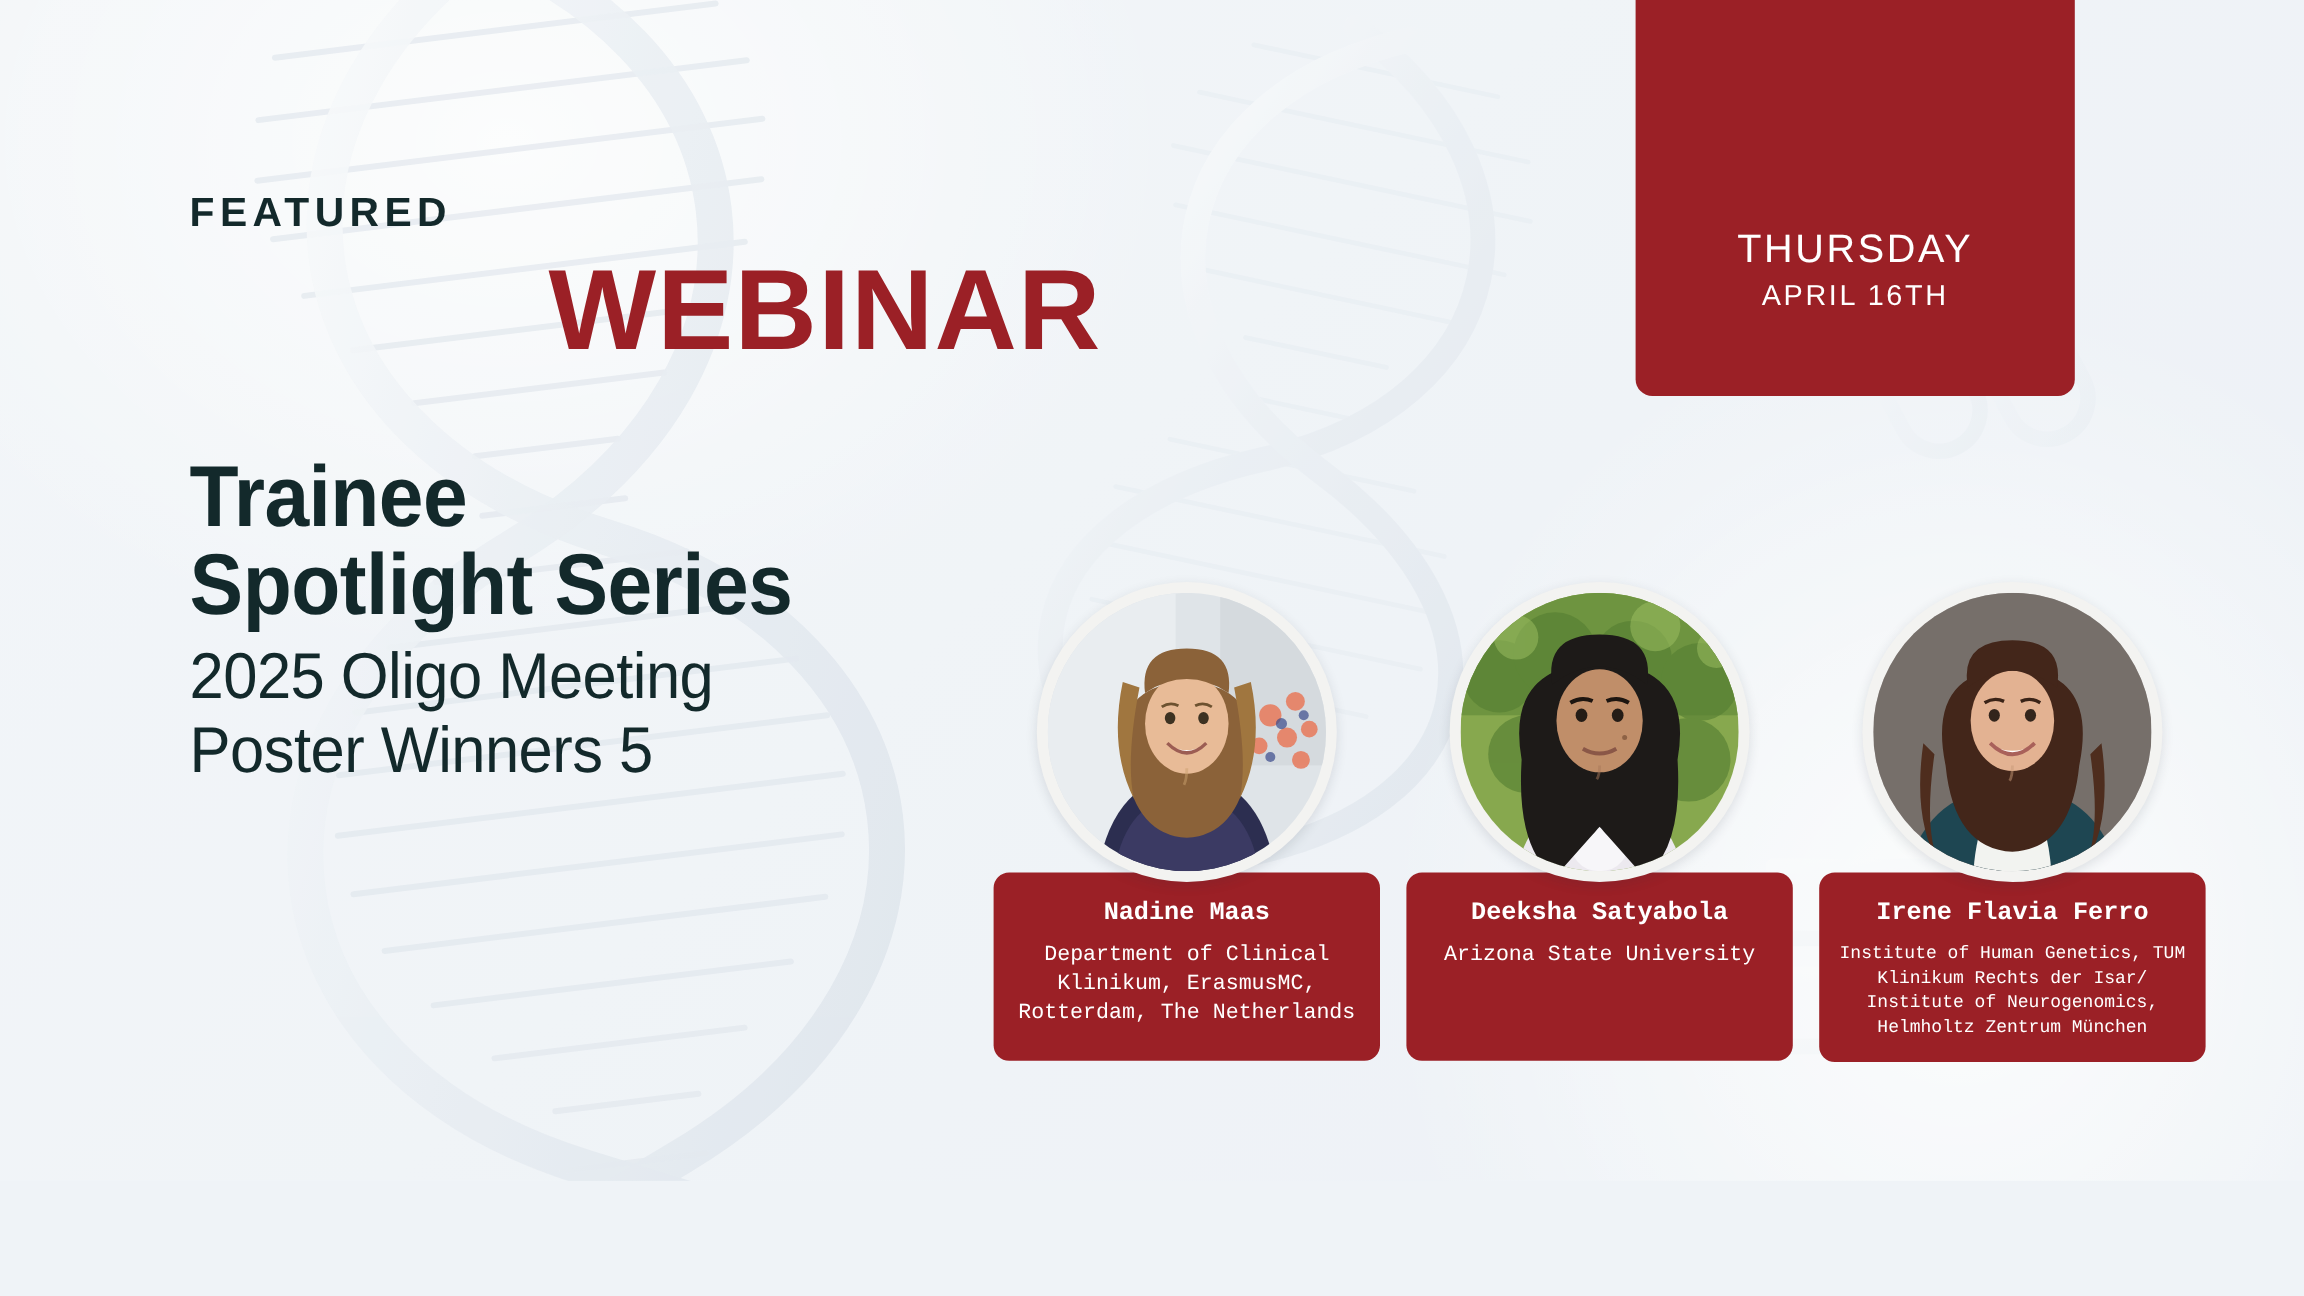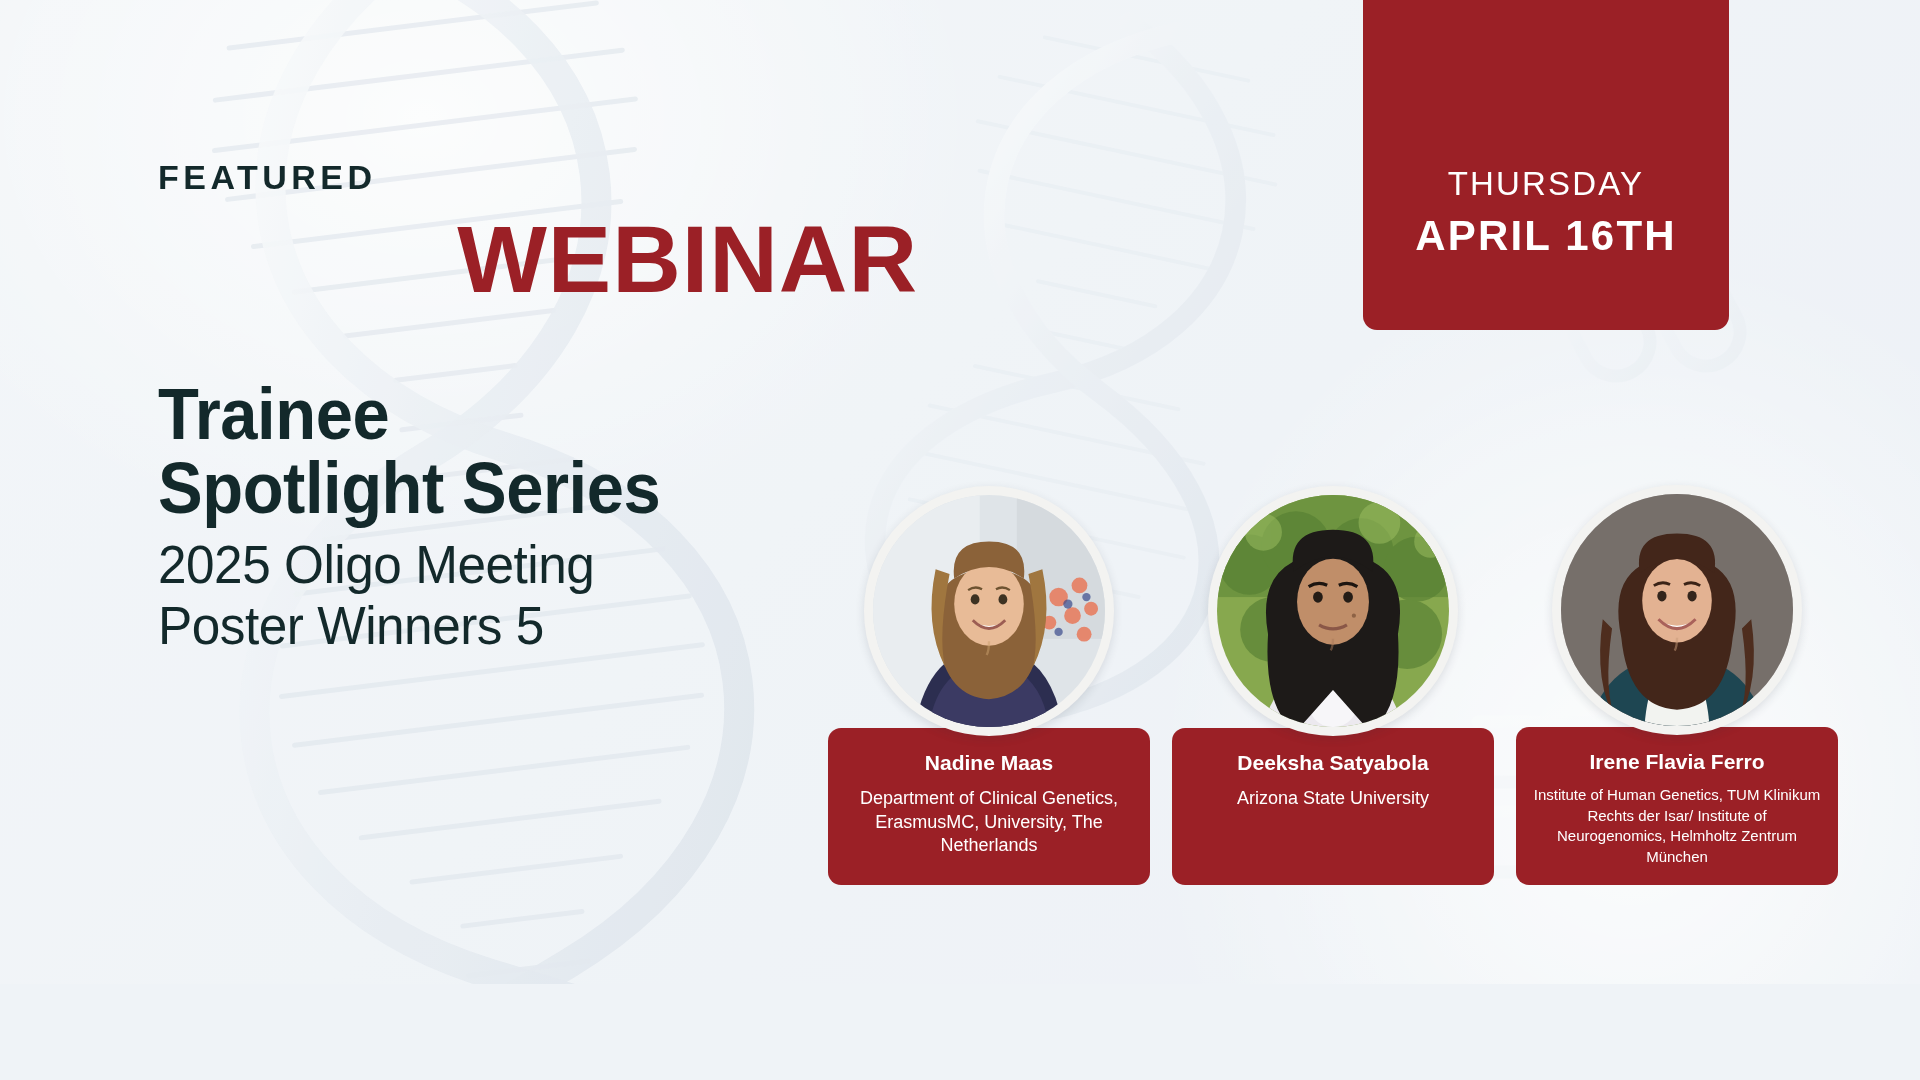"APRIL 16TH" .date-date { font-size: 42px -> 24px; font-weight: bold -> normal }
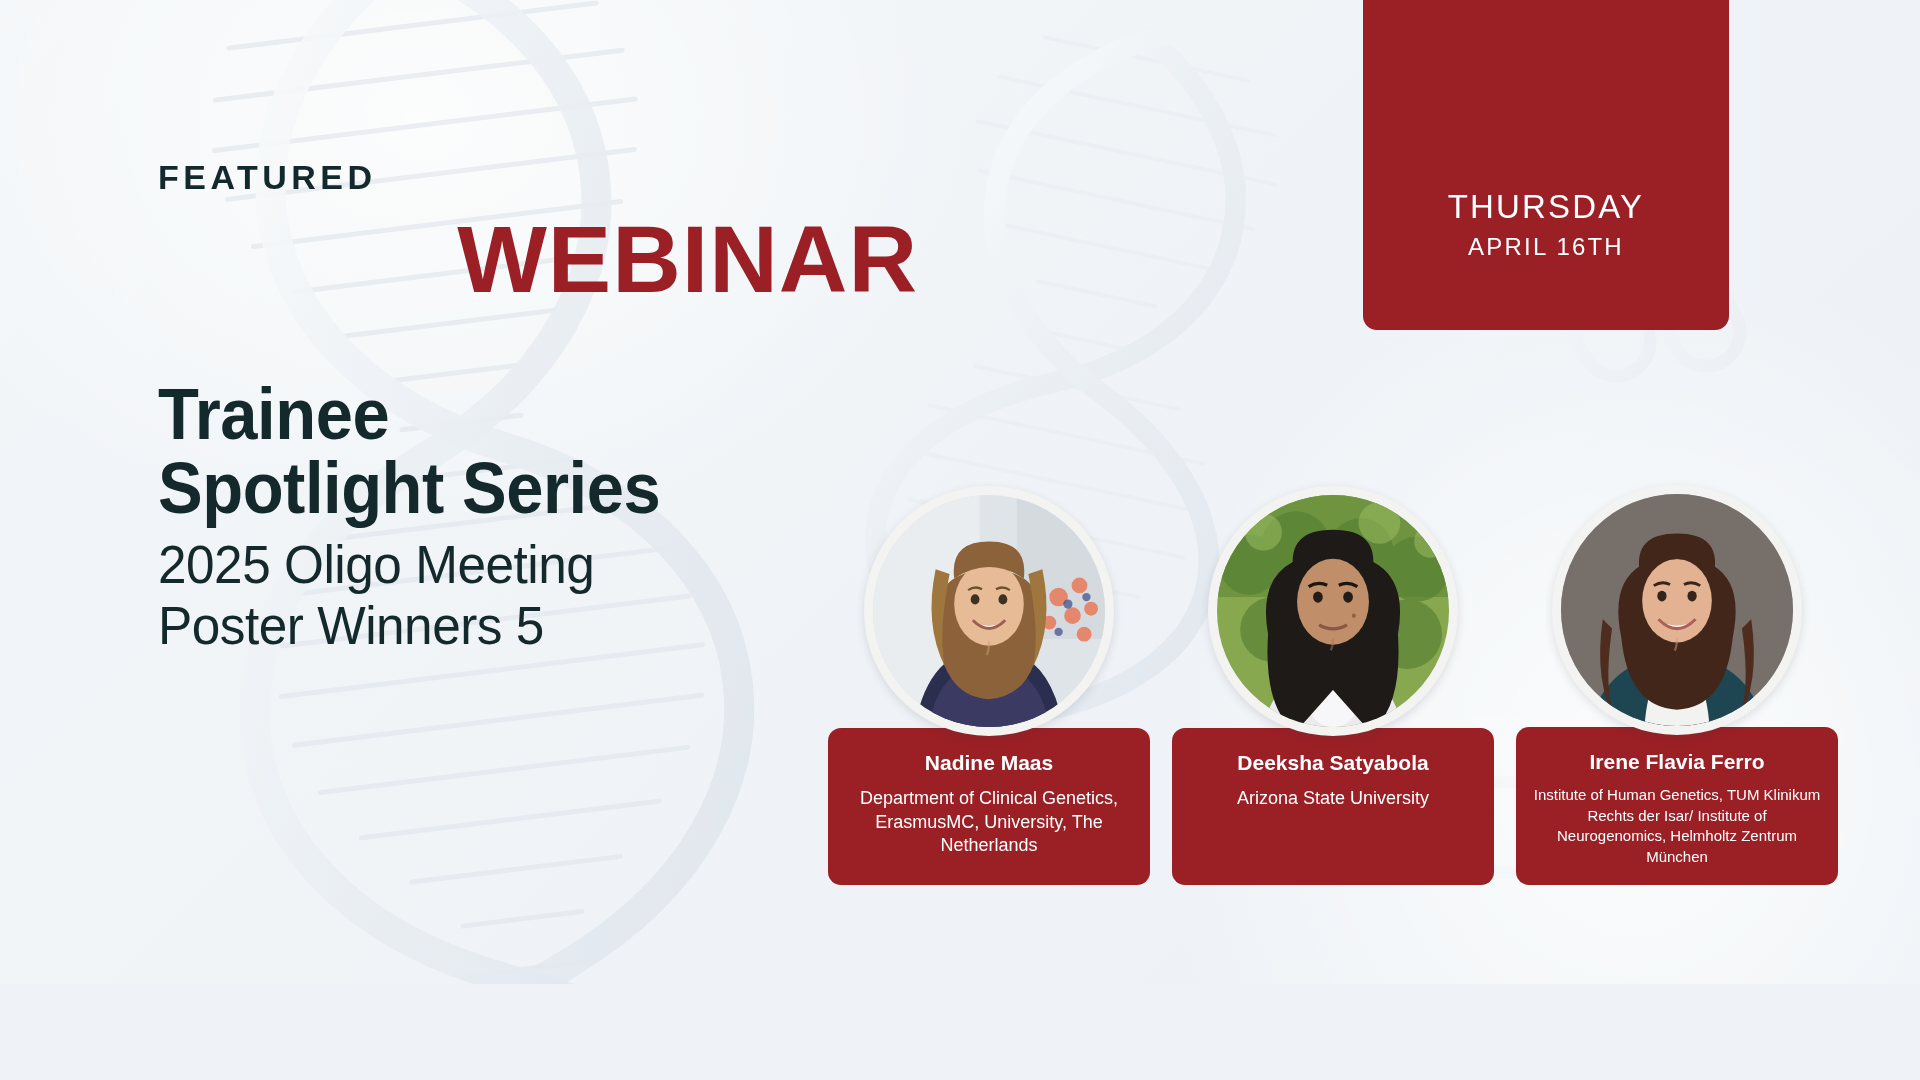"Nadine Maas" .speakers { align-items: flex-end -> flex-start; font-family: none -> Liberation Mono, monospace }
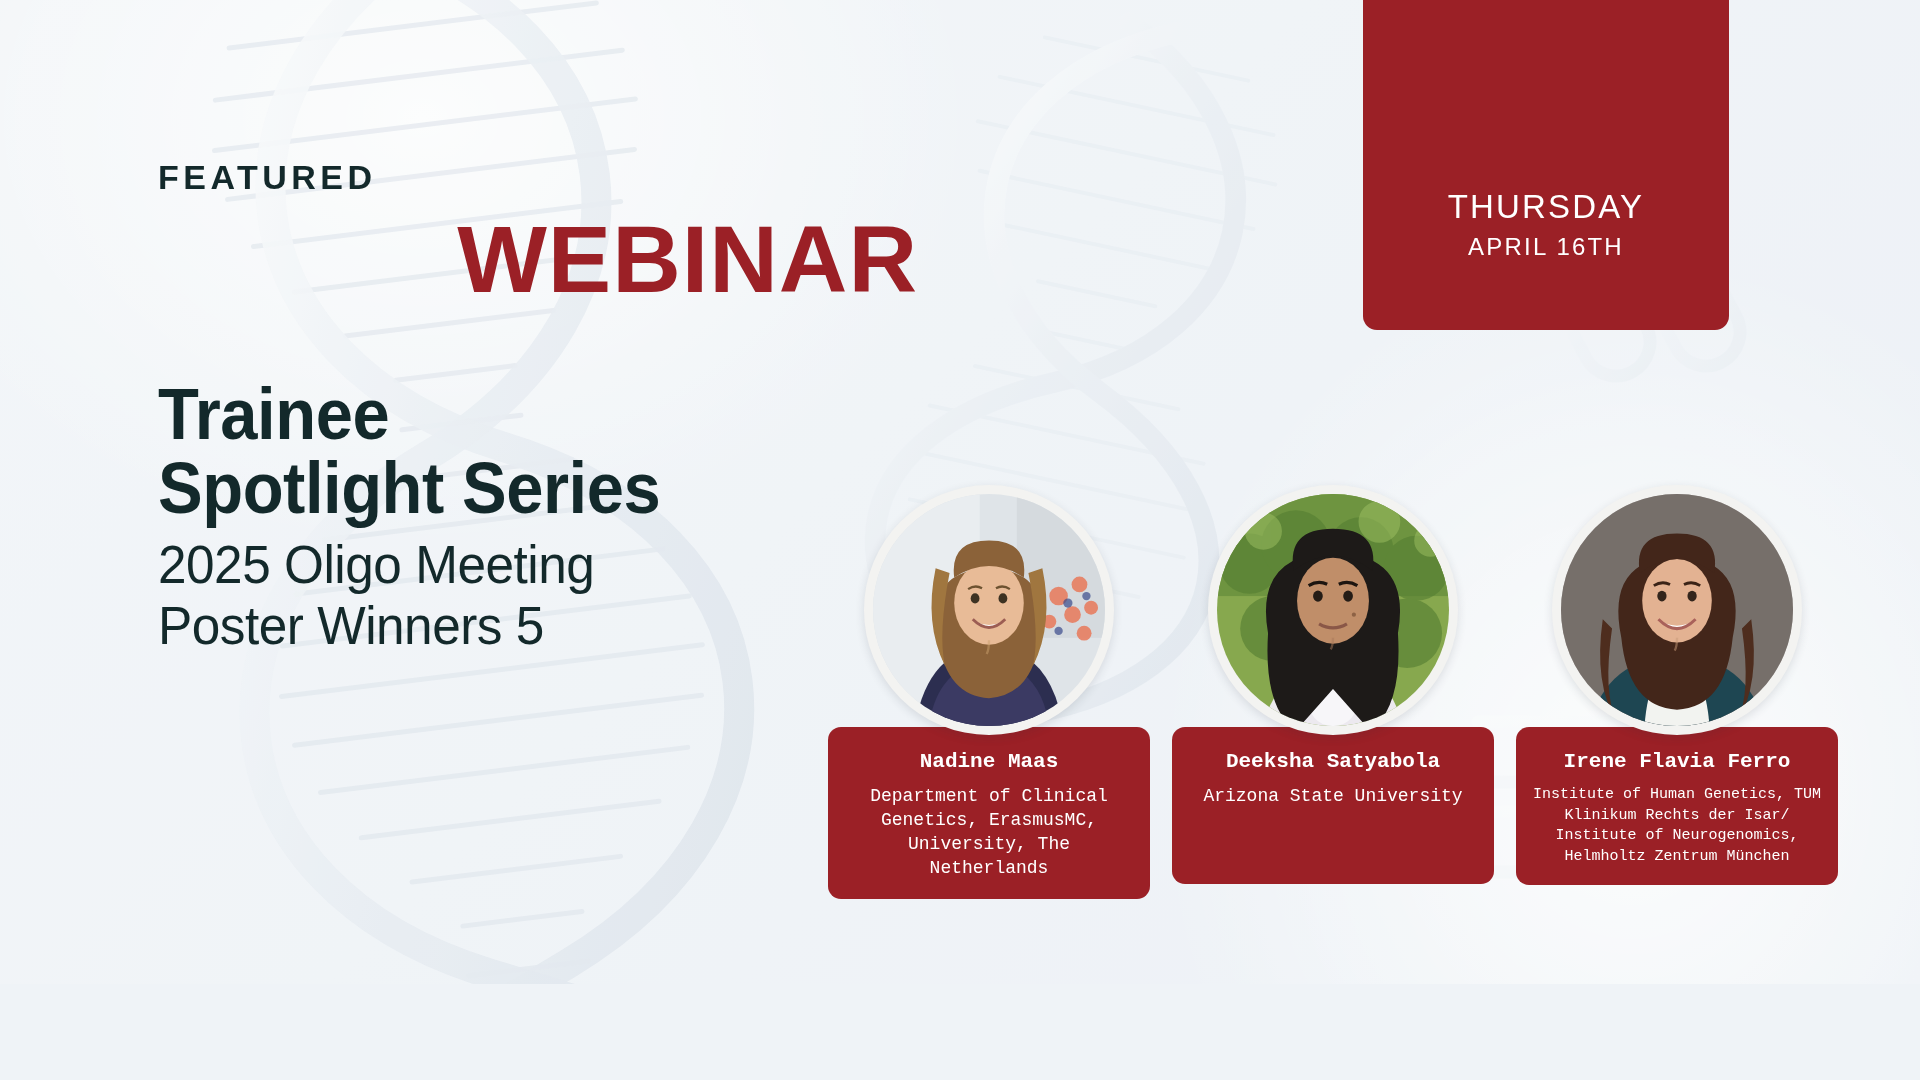"Department of Clinical Genetics," div.speaker-affil { text: Genetics, ErasmusMC, University -> Klinikum, ErasmusMC, Rotterdam }
